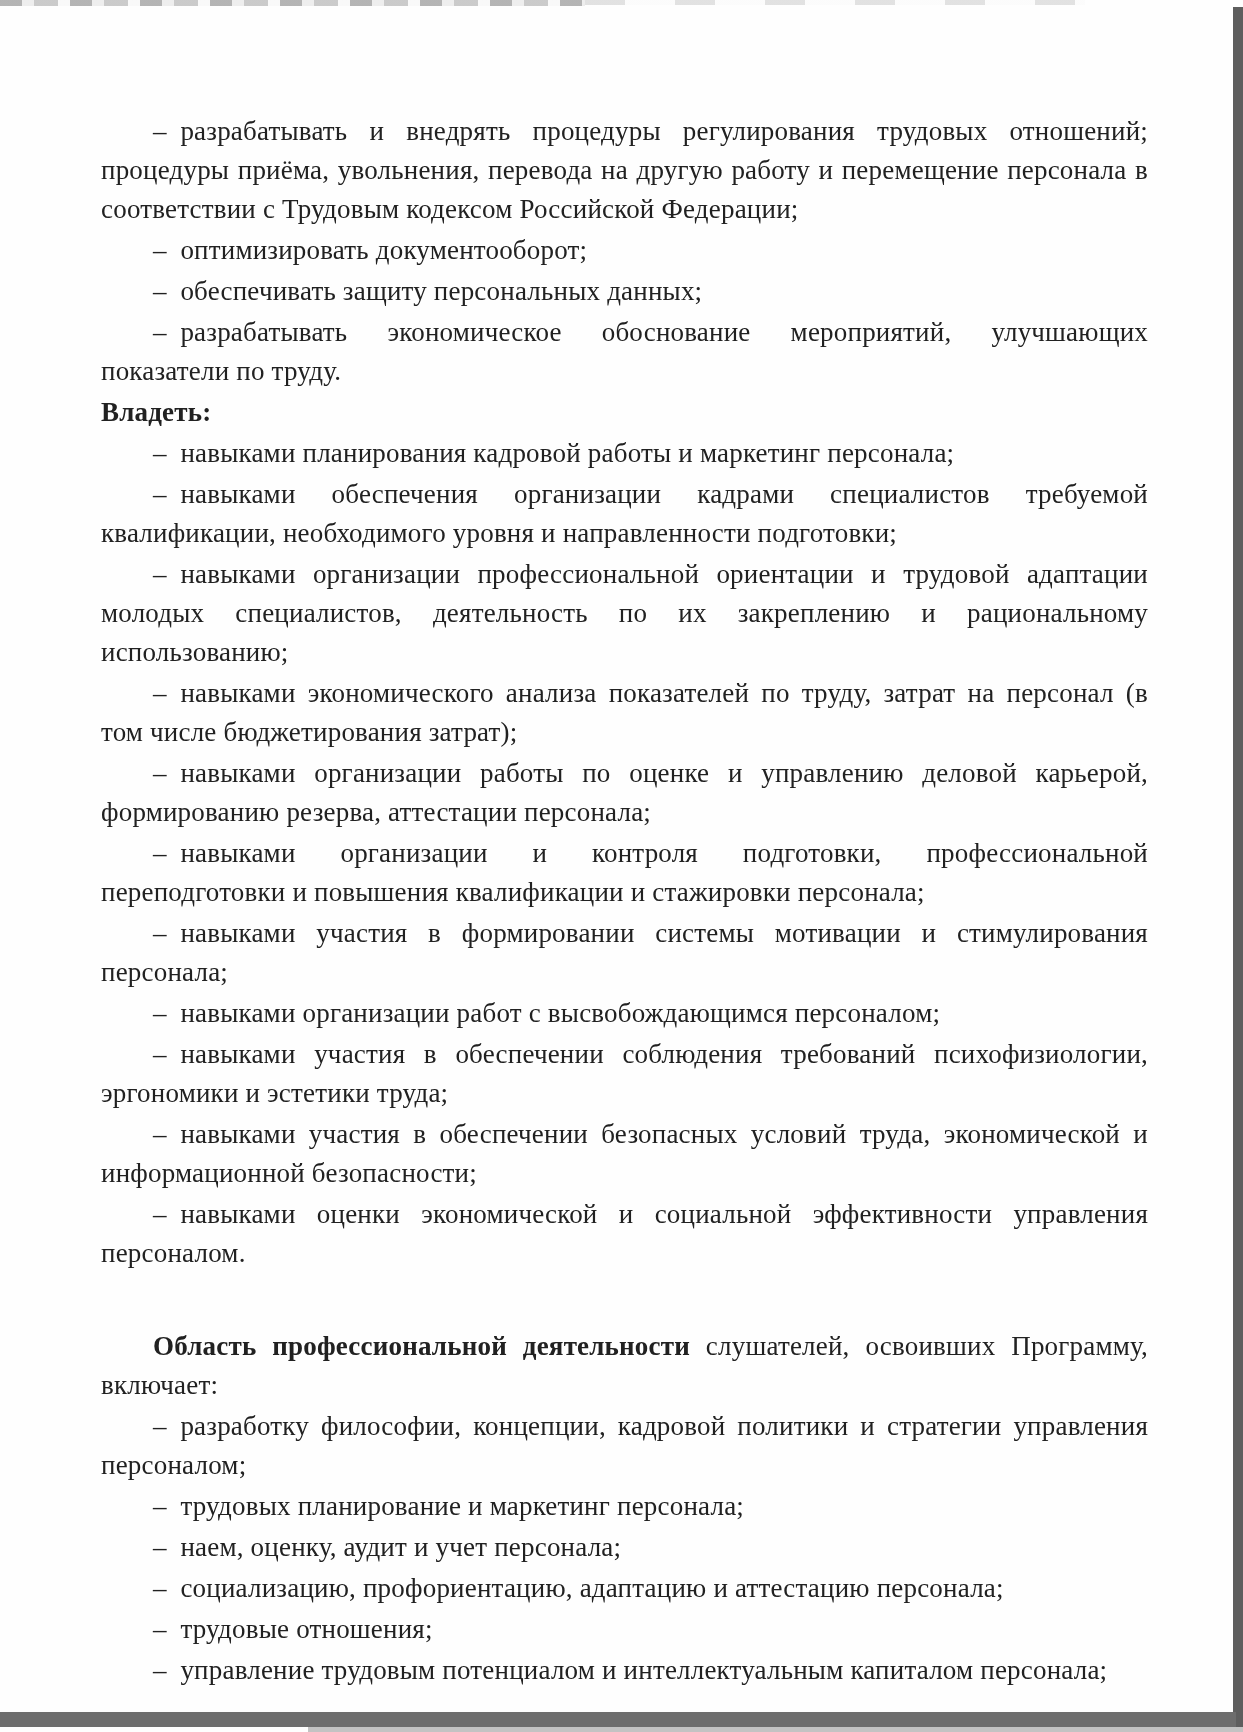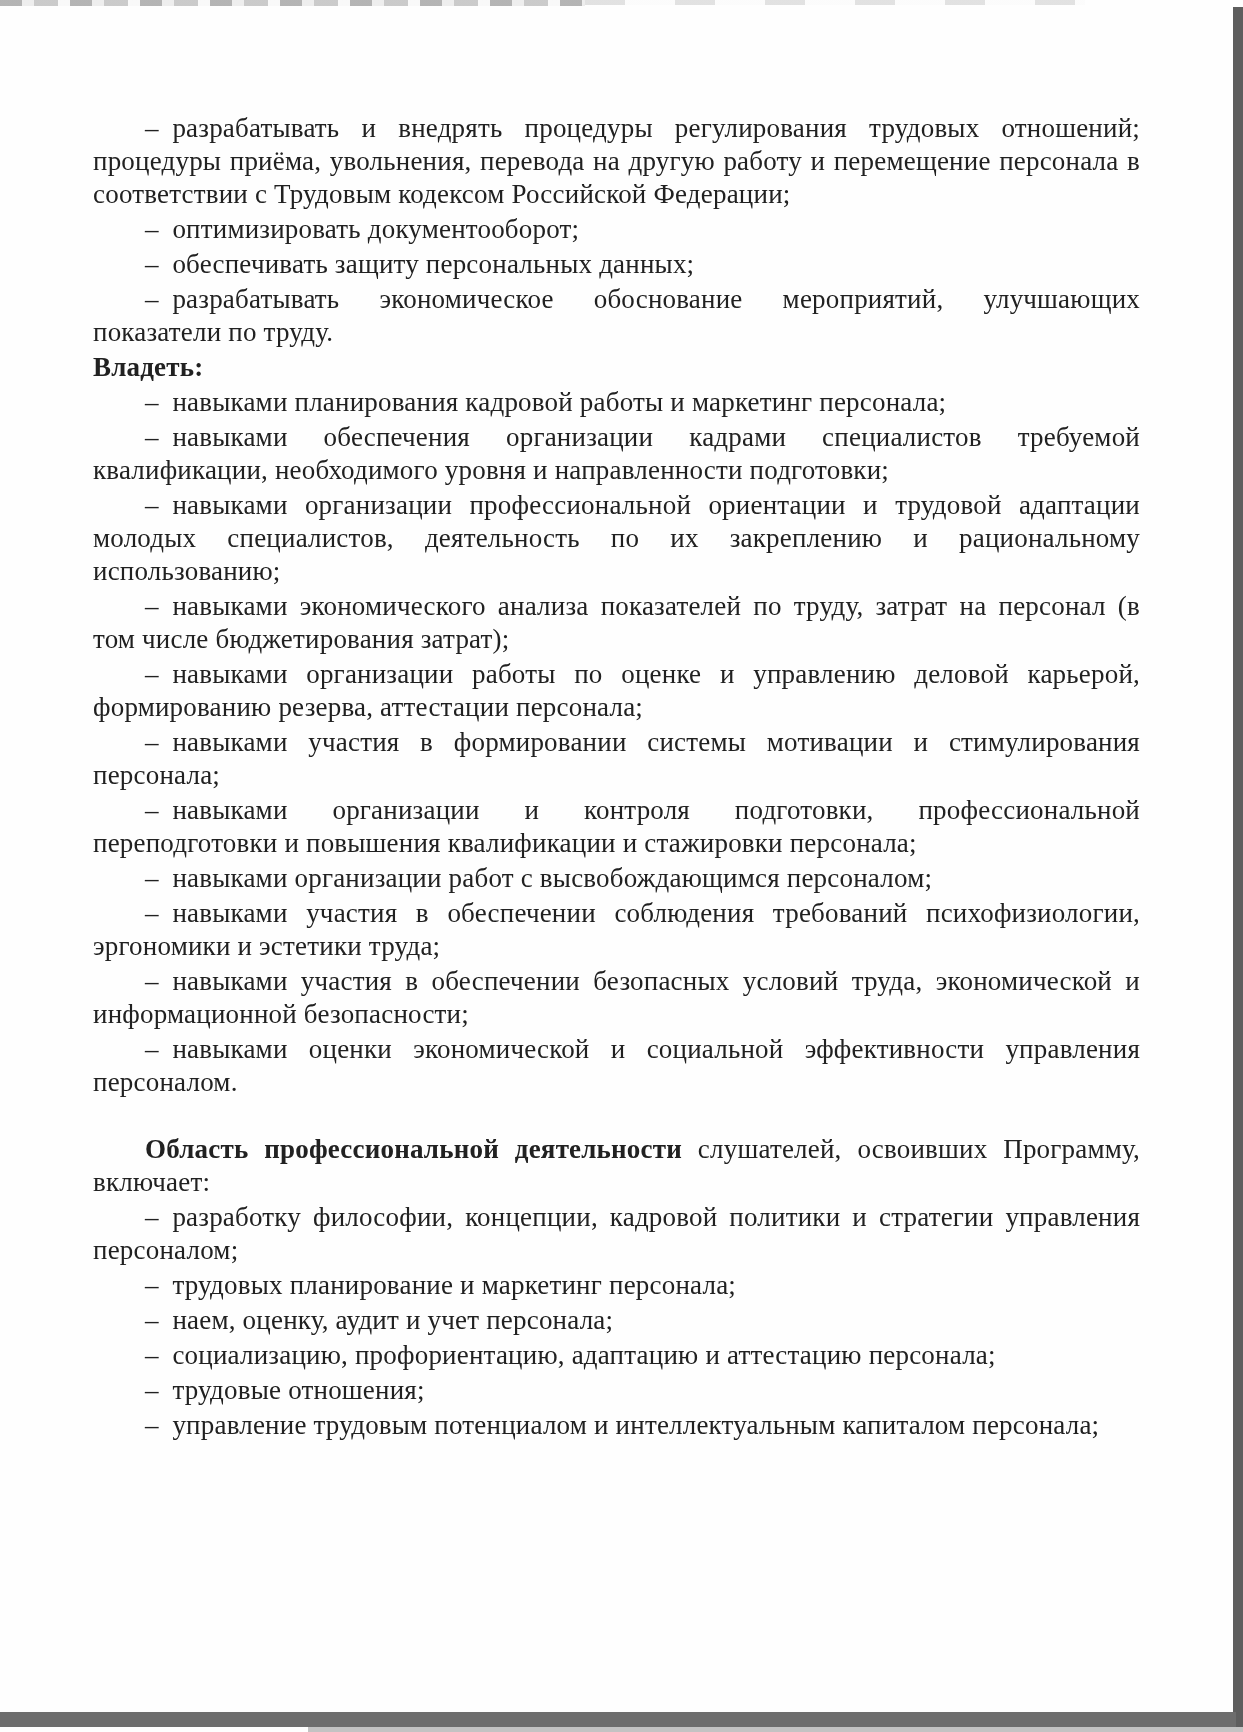"– разрабатывать и внедрять процедуры" .page { left: 93px -> 101px; line-height: 33px -> 39px }
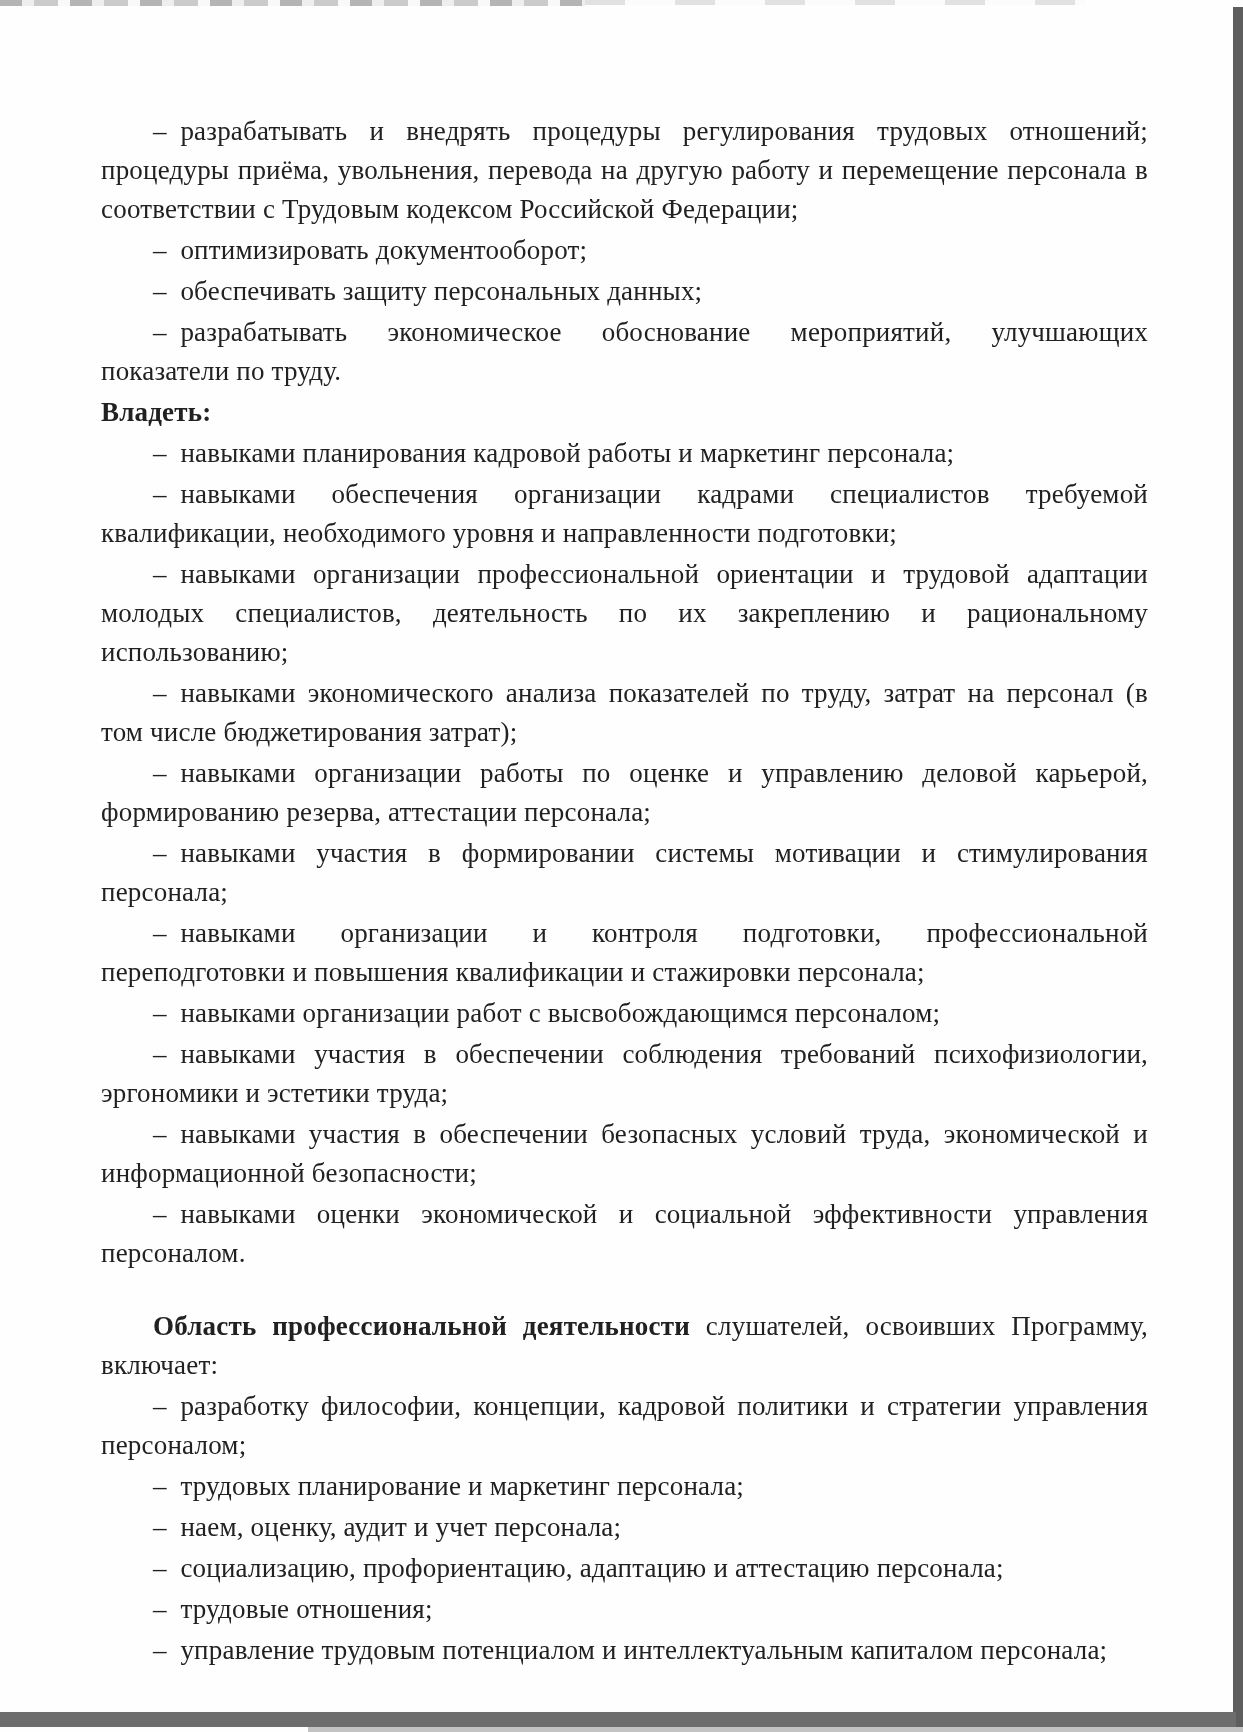"– навыками участия в формировании" p.para { order: before "– навыками организации и контроля" -> after "– навыками организации и контроля" }
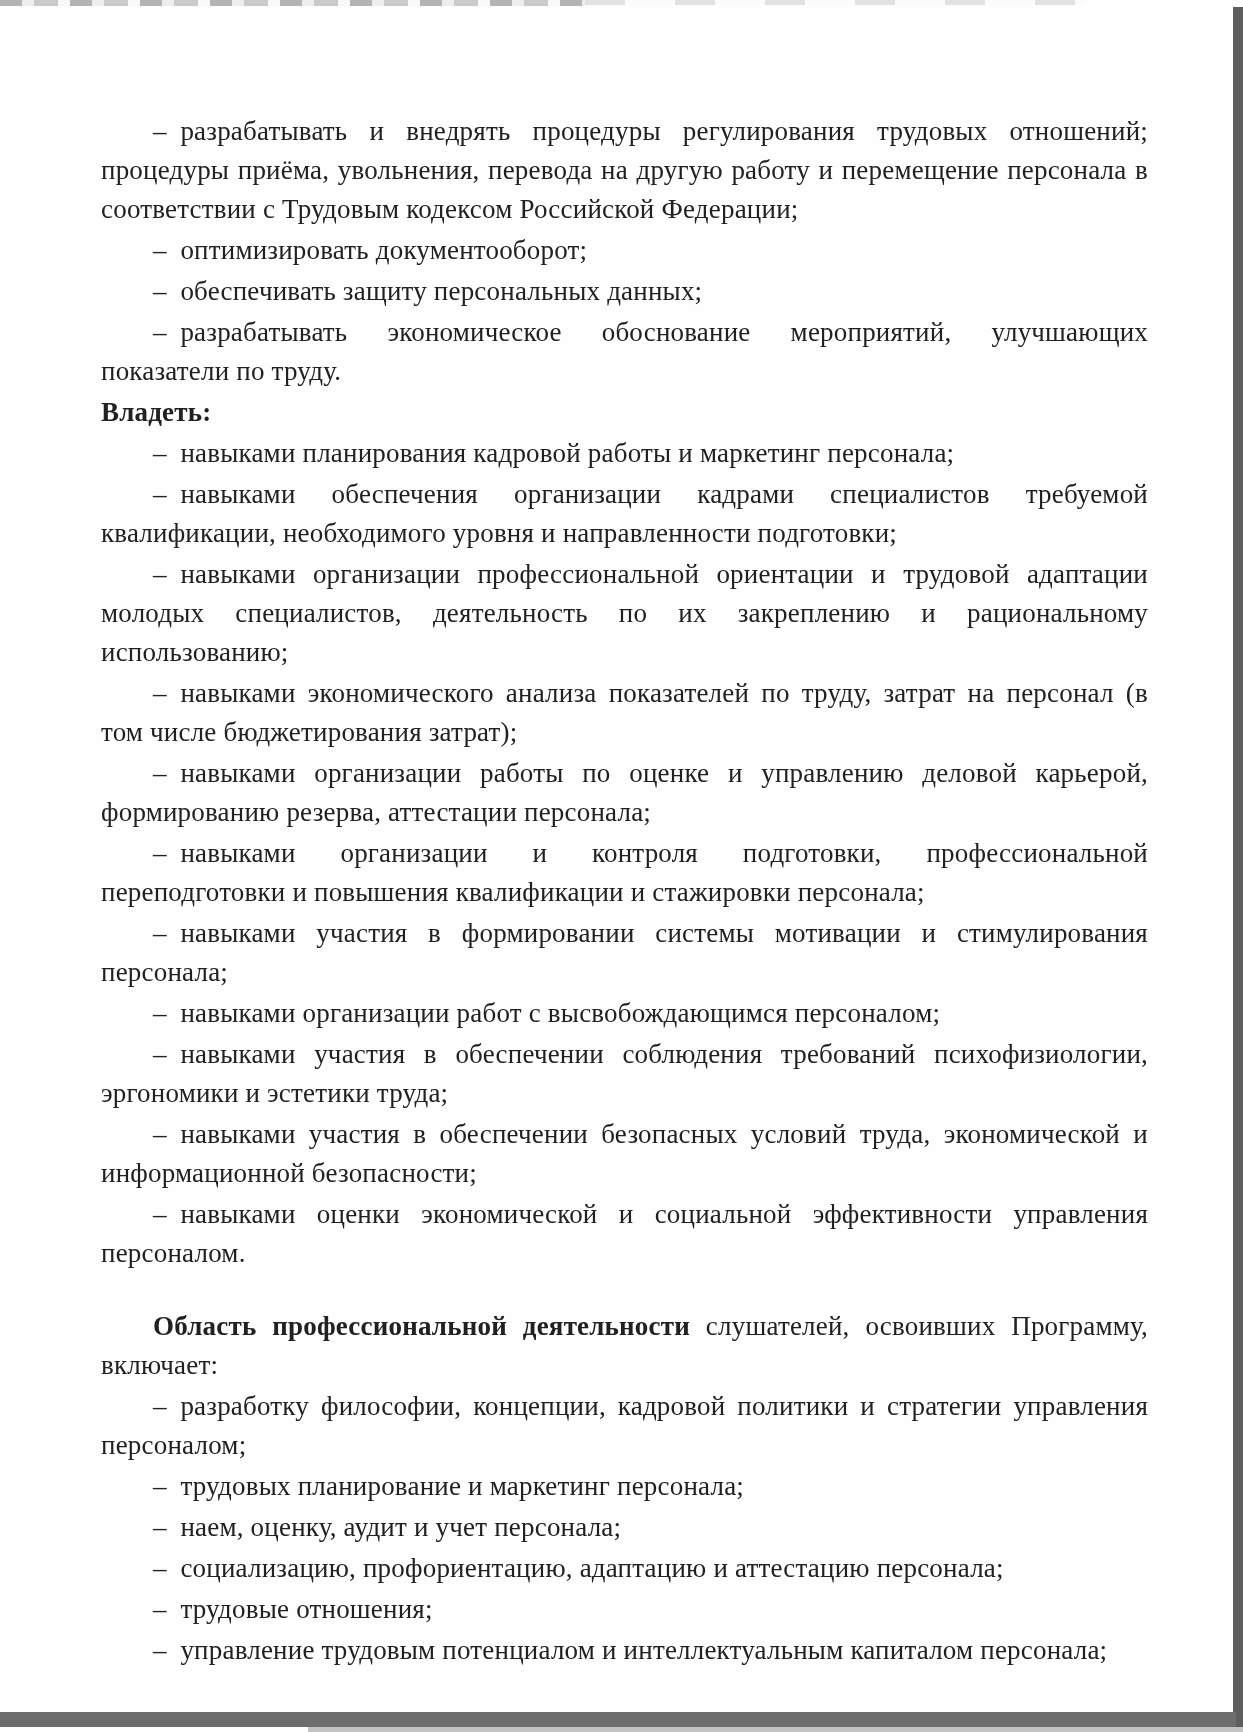"Область профессиональной деятельности" .lead { margin-top: 34px -> 54px }
